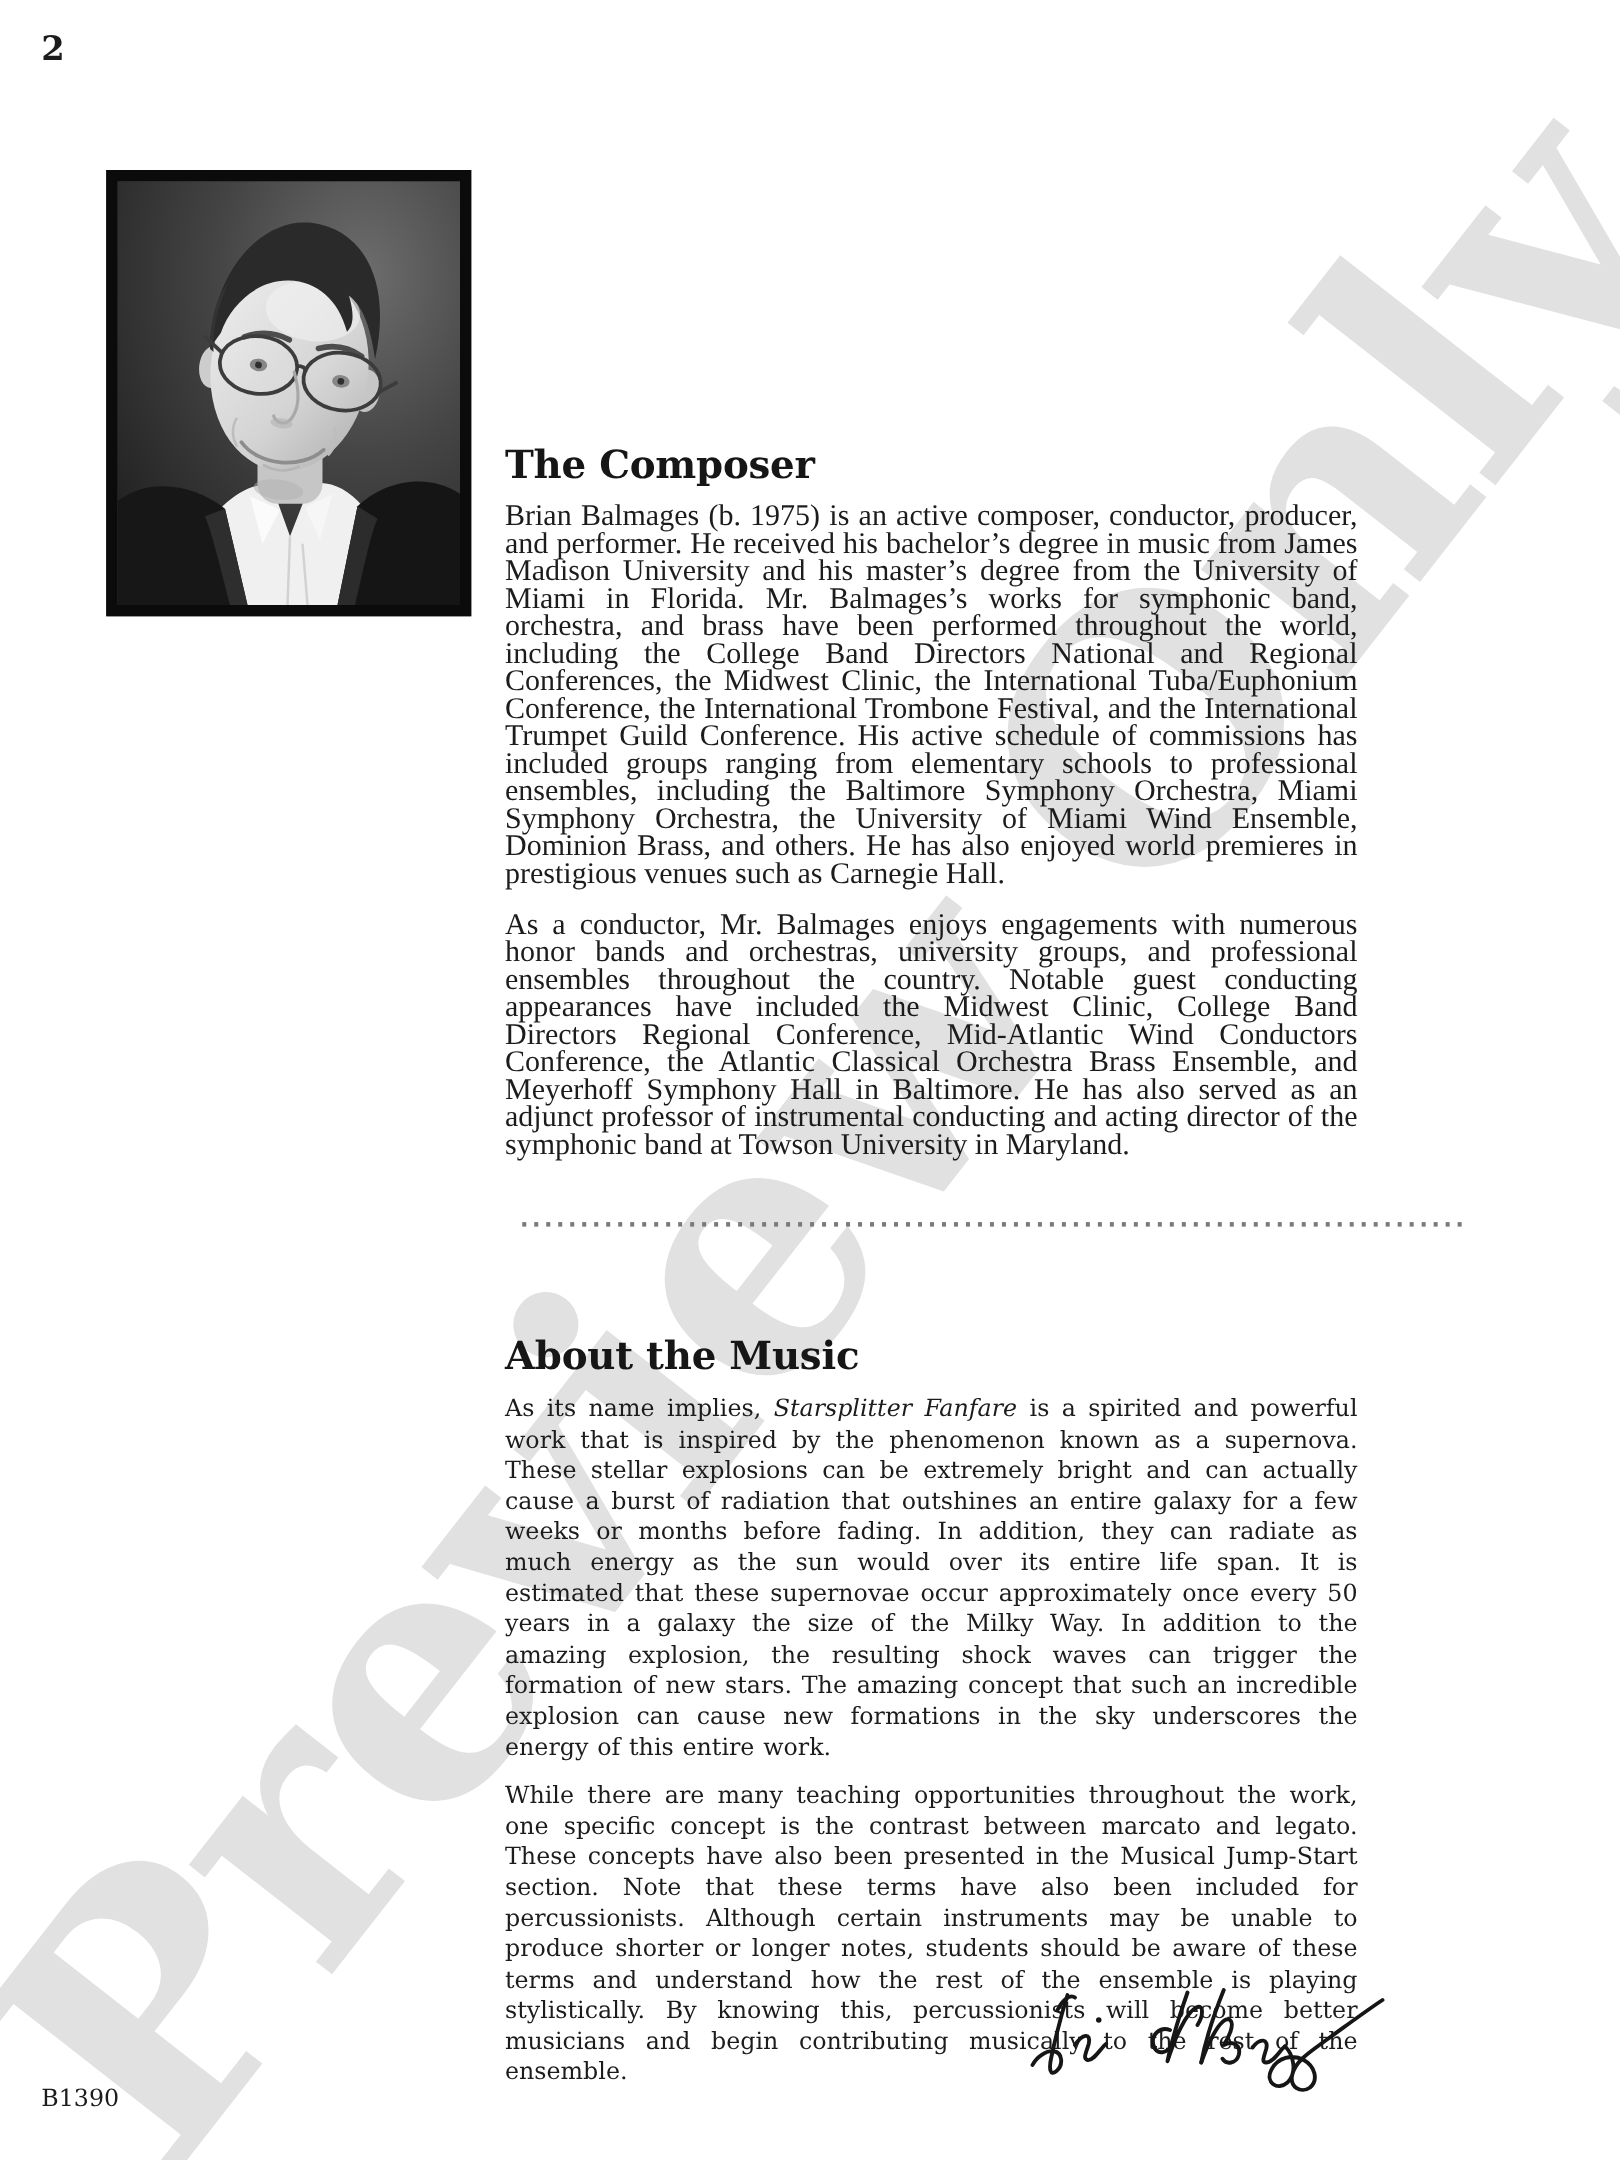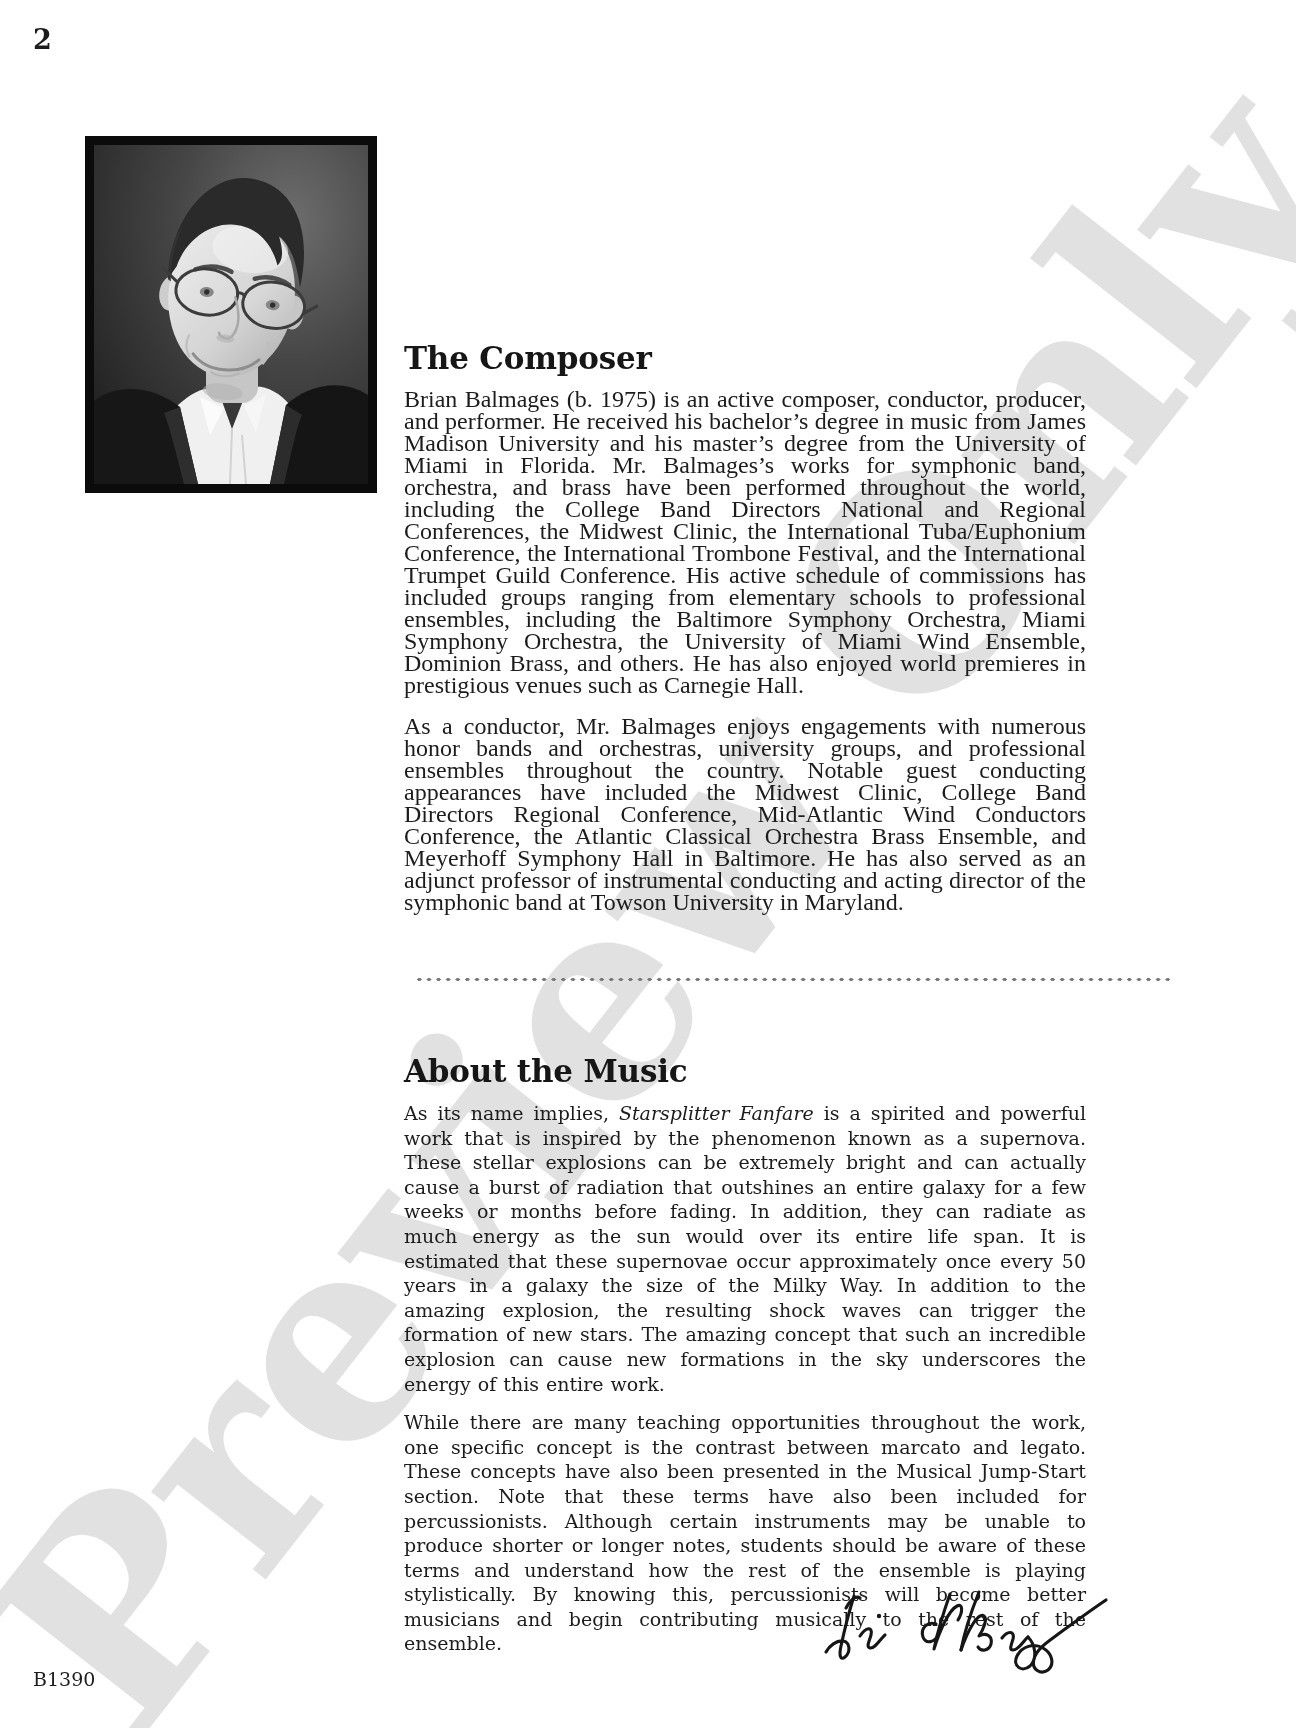"The Composer" h2 { margin: 4px 0 12px 0 -> 18px 0 12px 0 }
